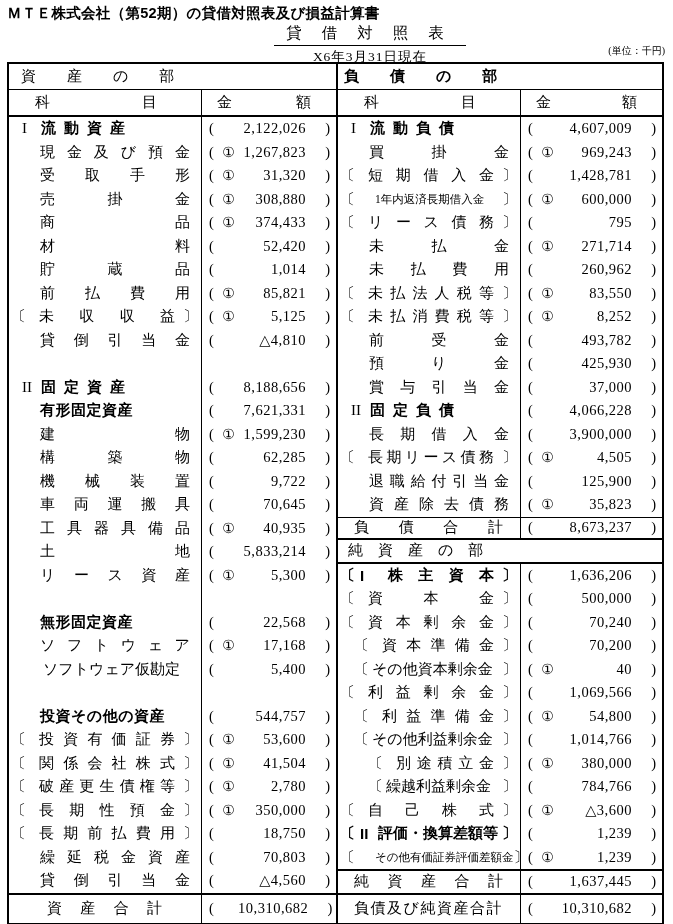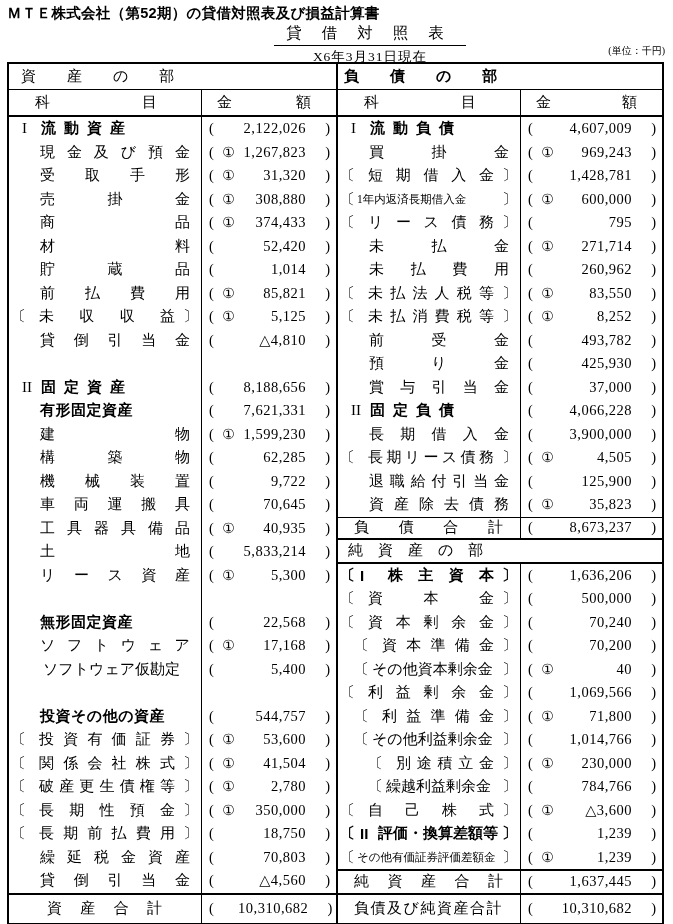"1年内返済長期借入金" .tightl.sm6 { margin-left: 2px -> 20px }
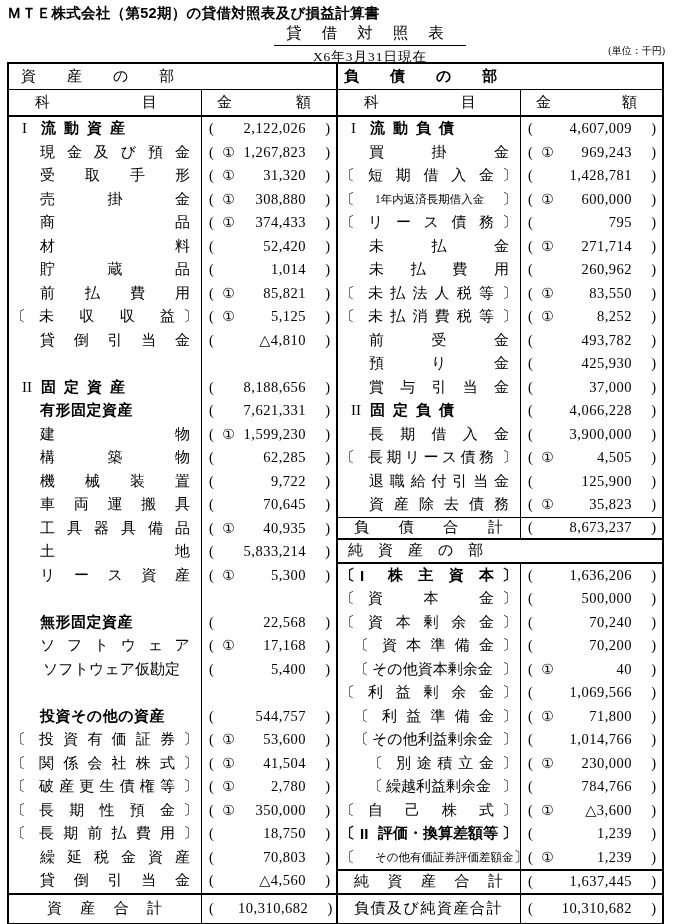"71,800" span.val { text: 71,800 -> 54,800 }
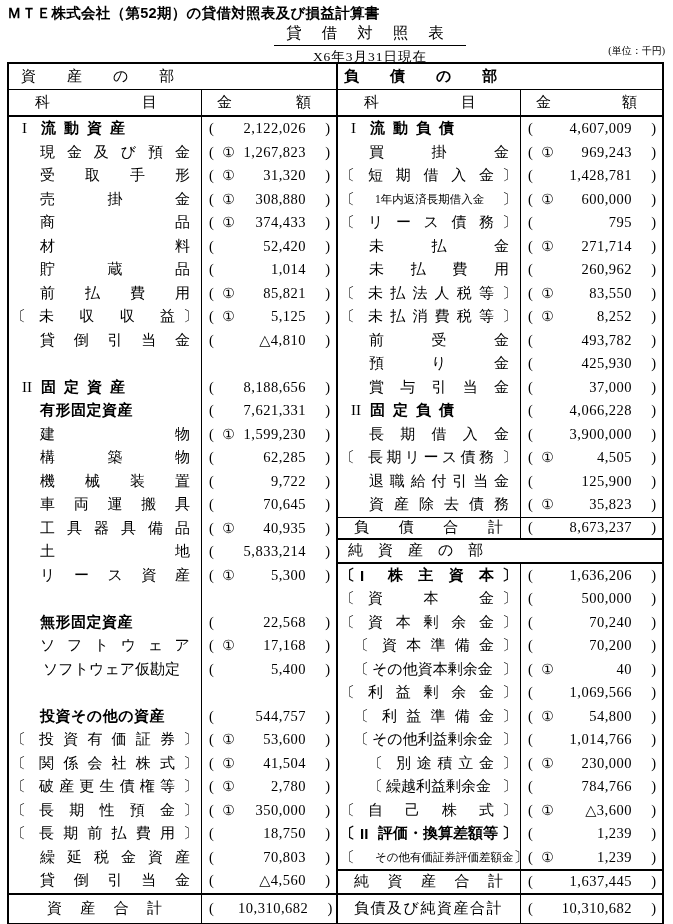"230,000" span.val { text: 230,000 -> 380,000 }
